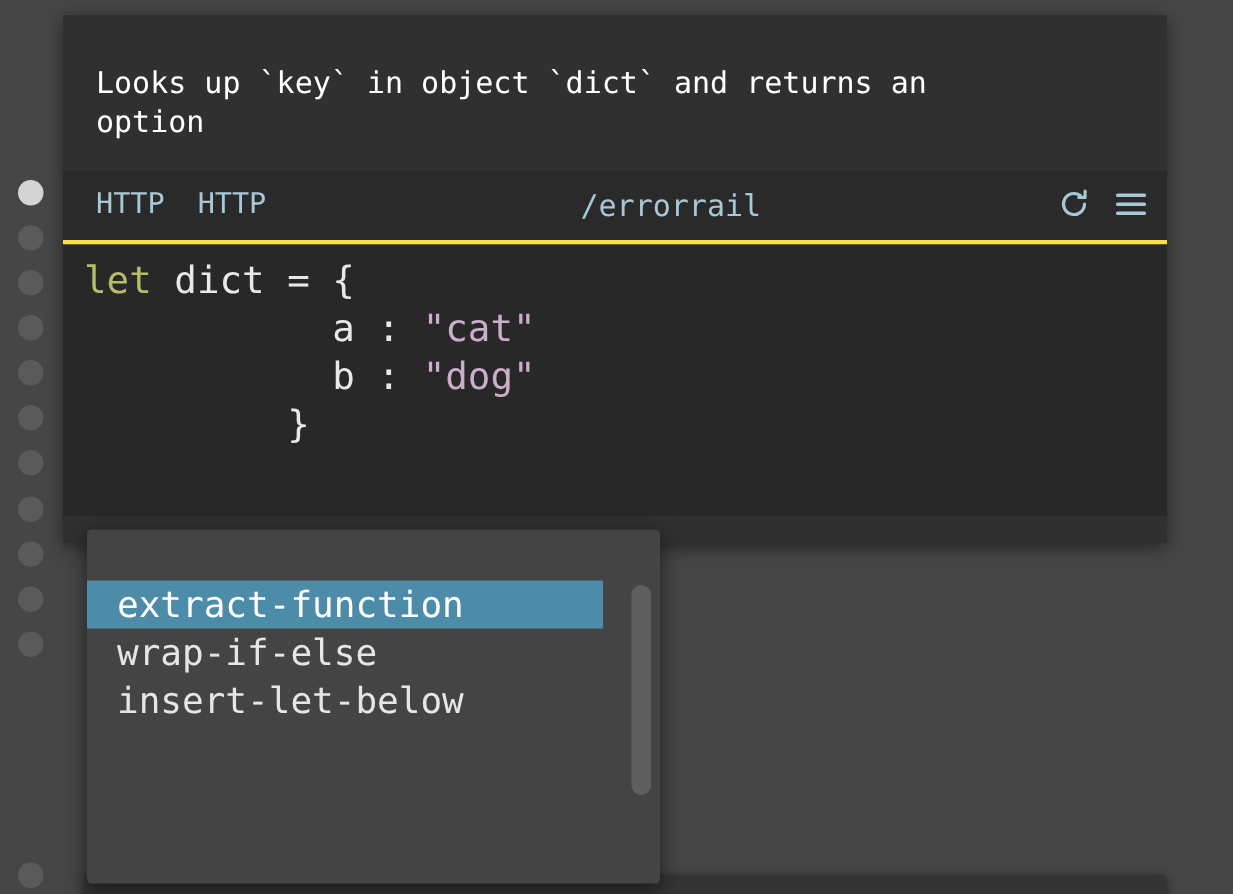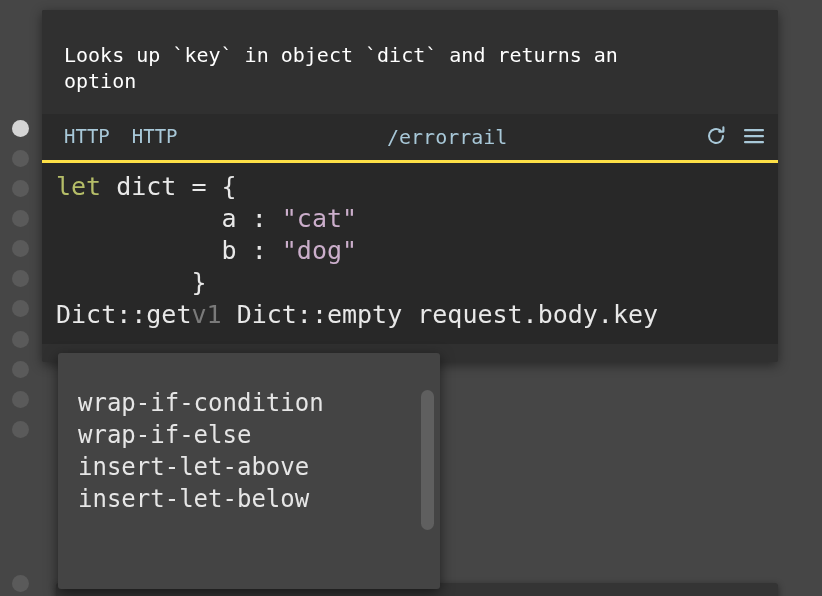"Dict::getv1 Dict::empty request.body.key" div.code-line { html: <div><span>Dict::get</span><span>v1</span><span> Dict::empty request.body.key</span></div> -> none }
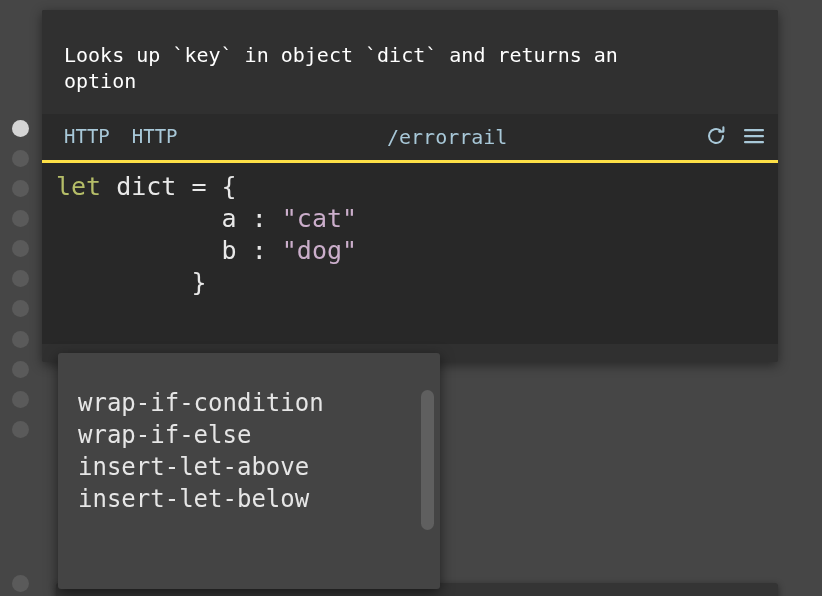"extract-function" div.ac-item { html: none -> <div>extract-function</div> }
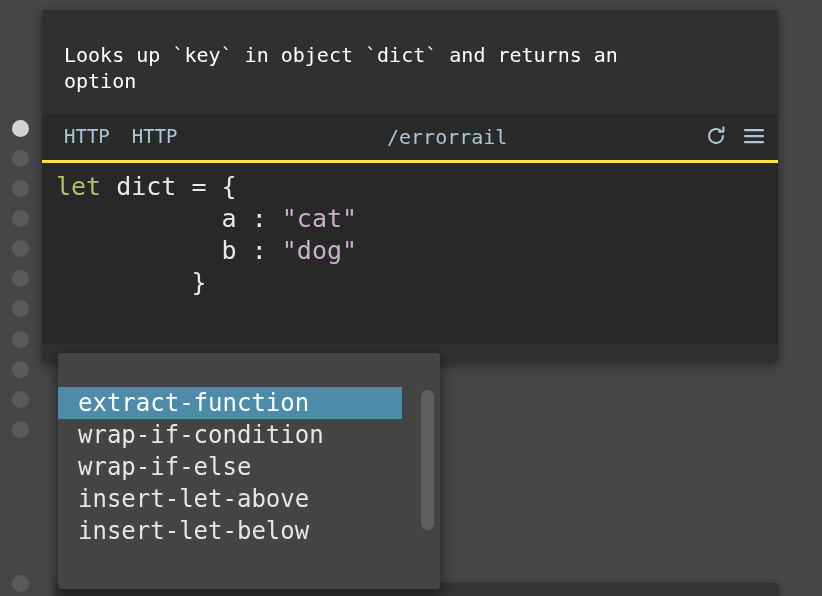"wrap-if-condition" div.ac-item { html: <div>wrap-if-condition</div> -> none }
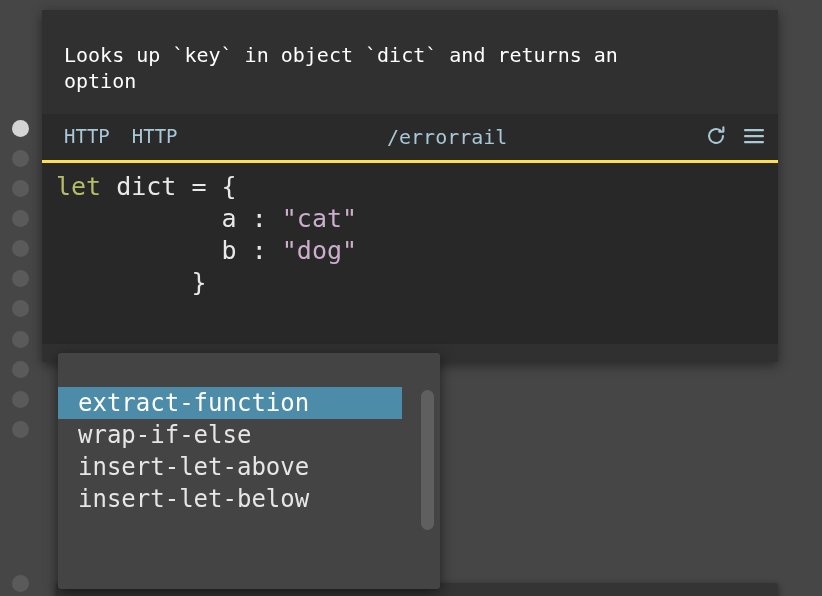"insert-let-above" div.ac-item { html: <div>insert-let-above</div> -> none }
